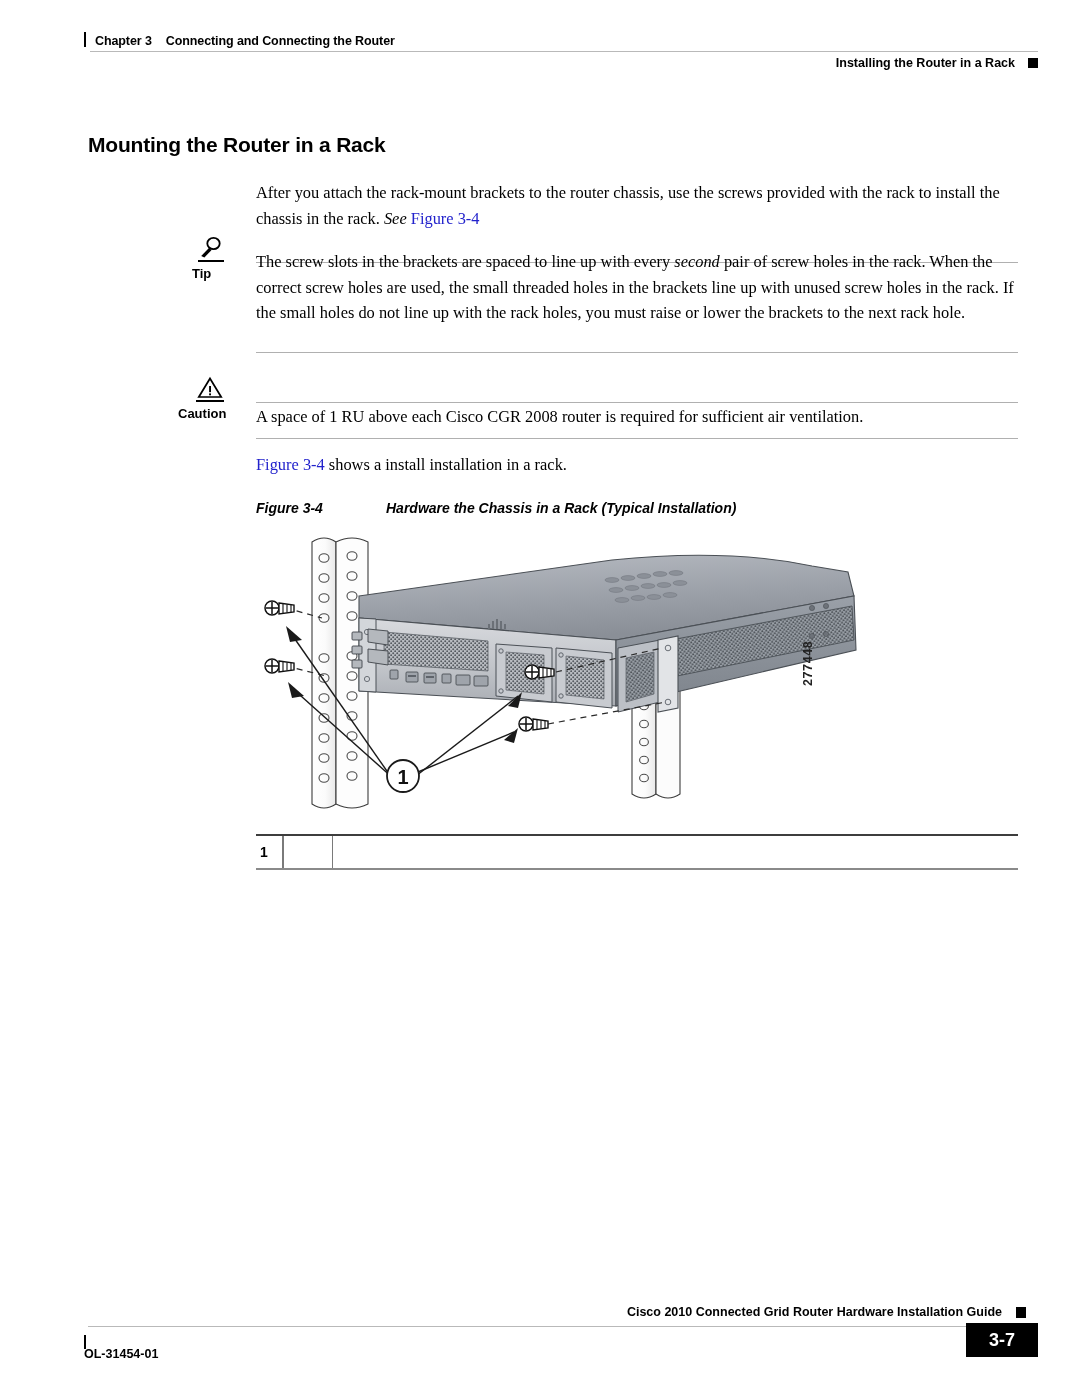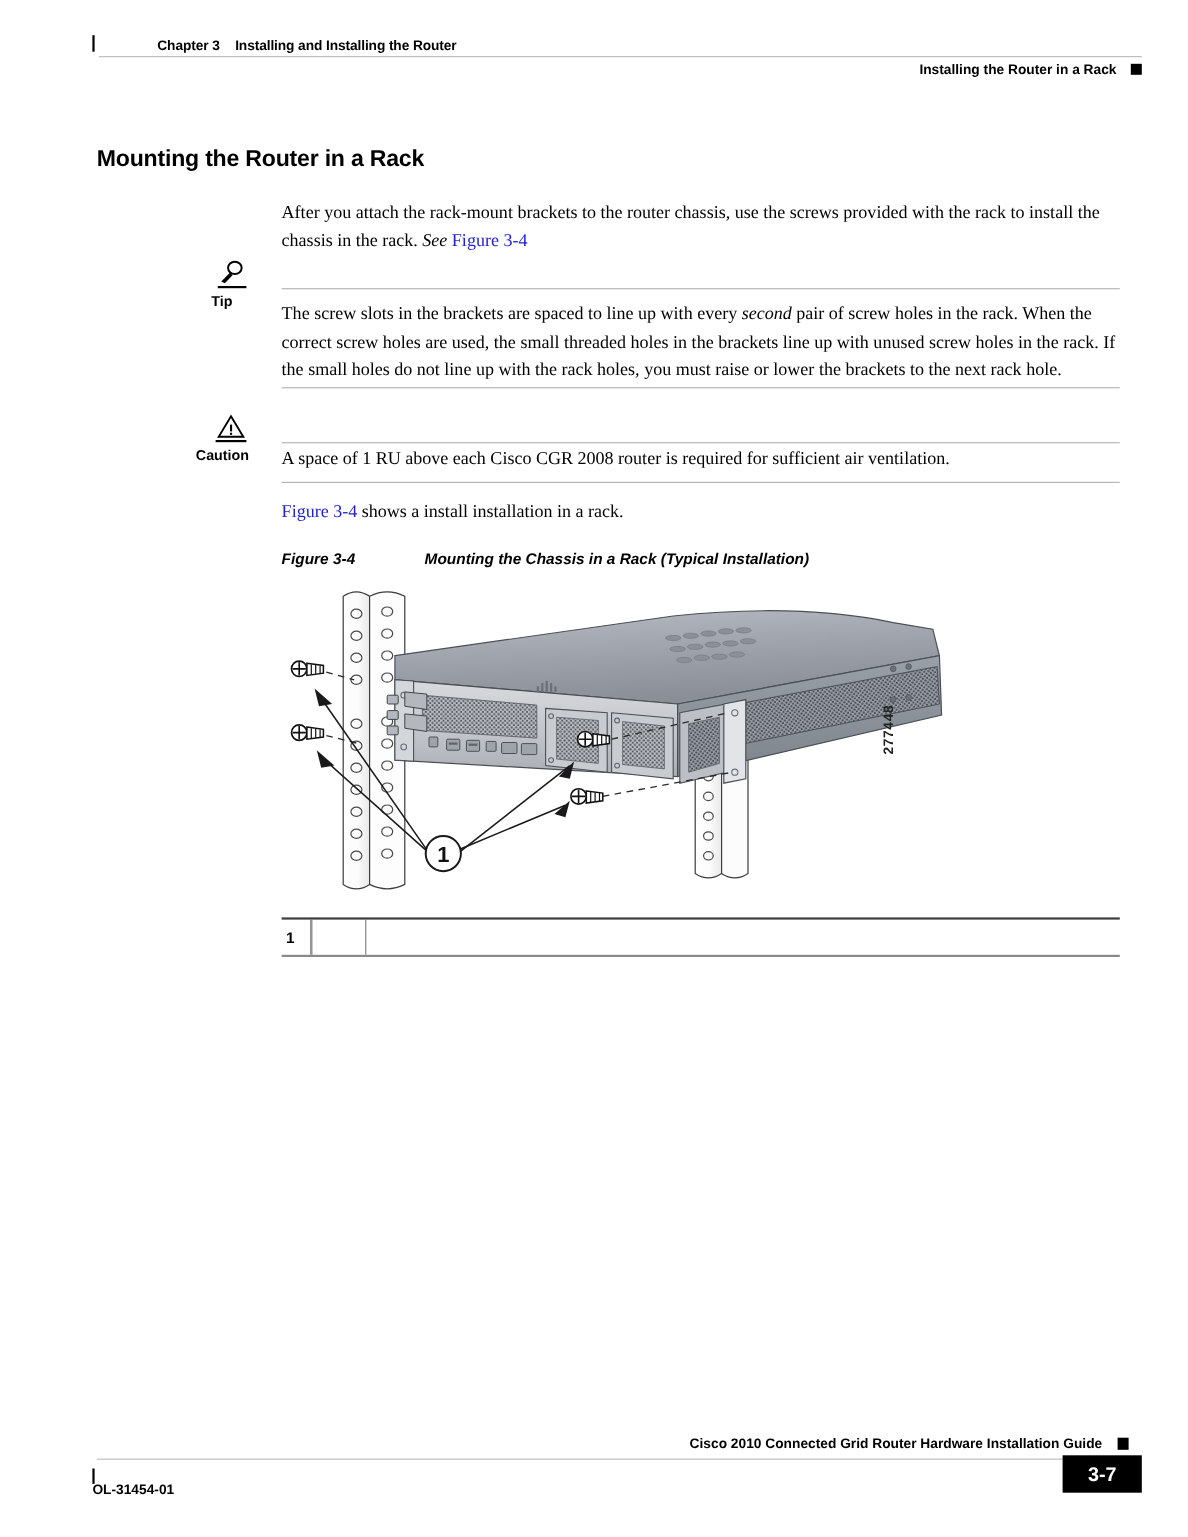"Chapter 3" .header-chapter { margin-left: 48px -> none }
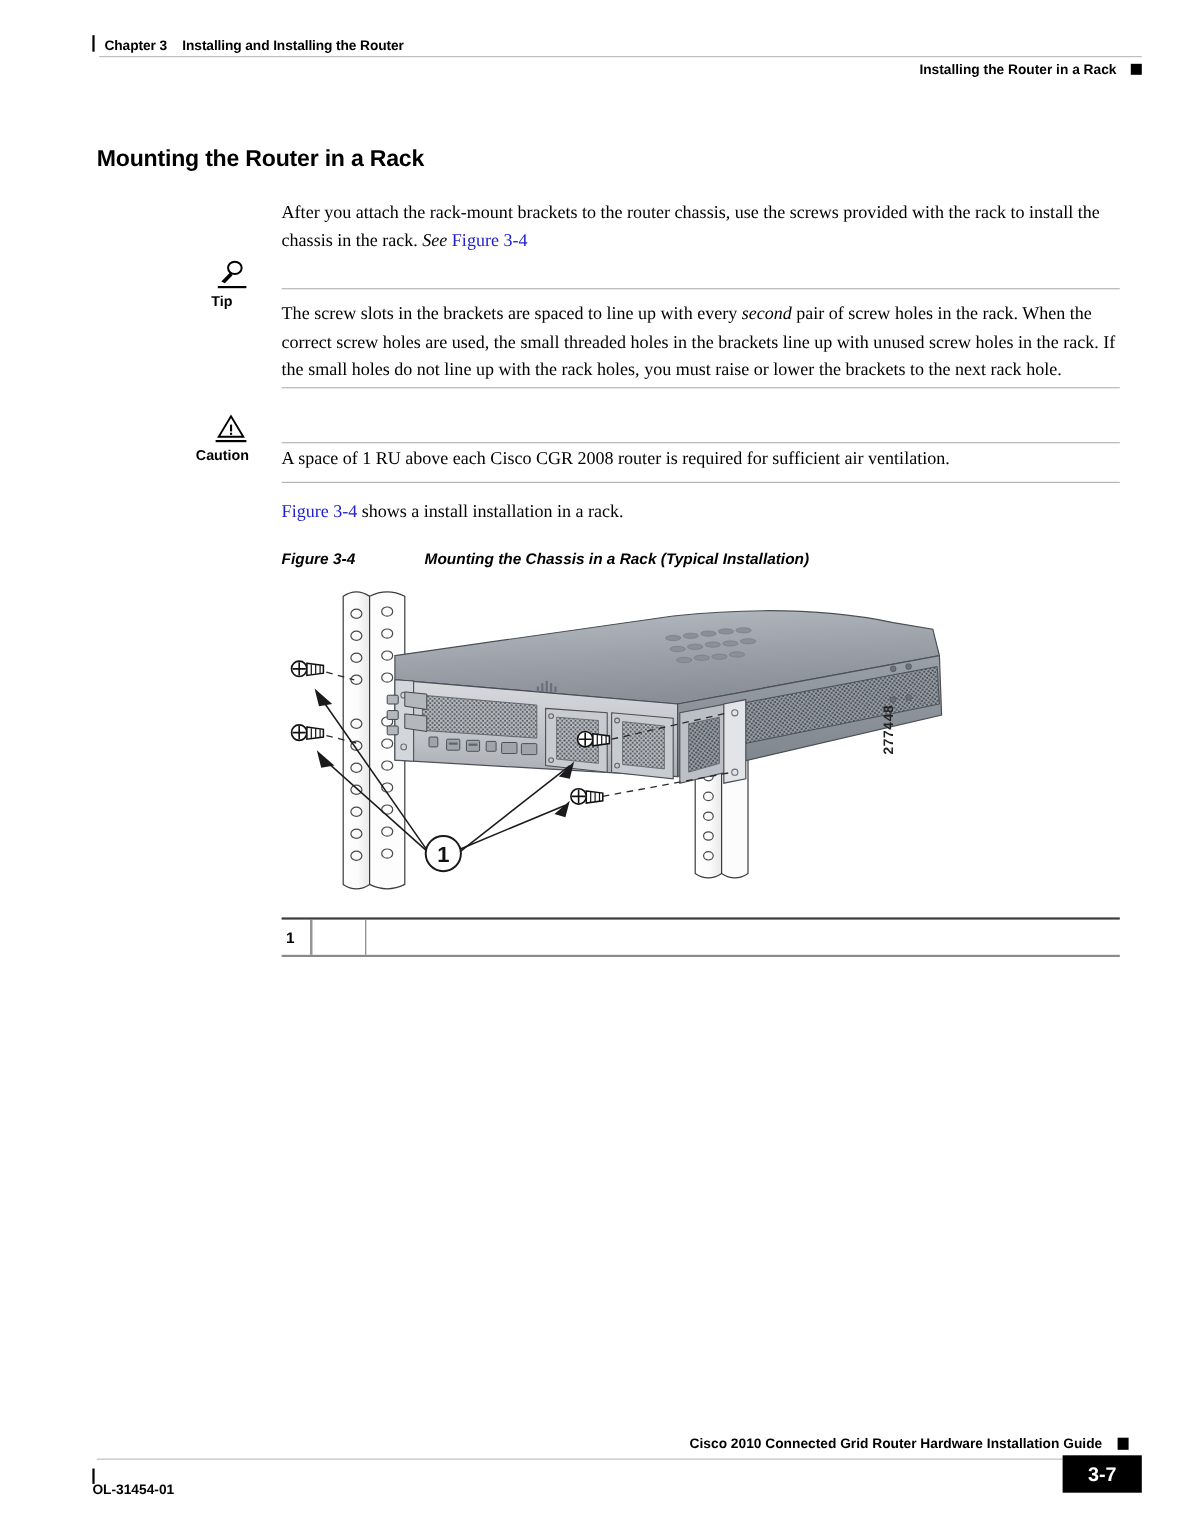"Installing and Installing the Router" span { text: Installing and Installing -> Connecting and Connecting }
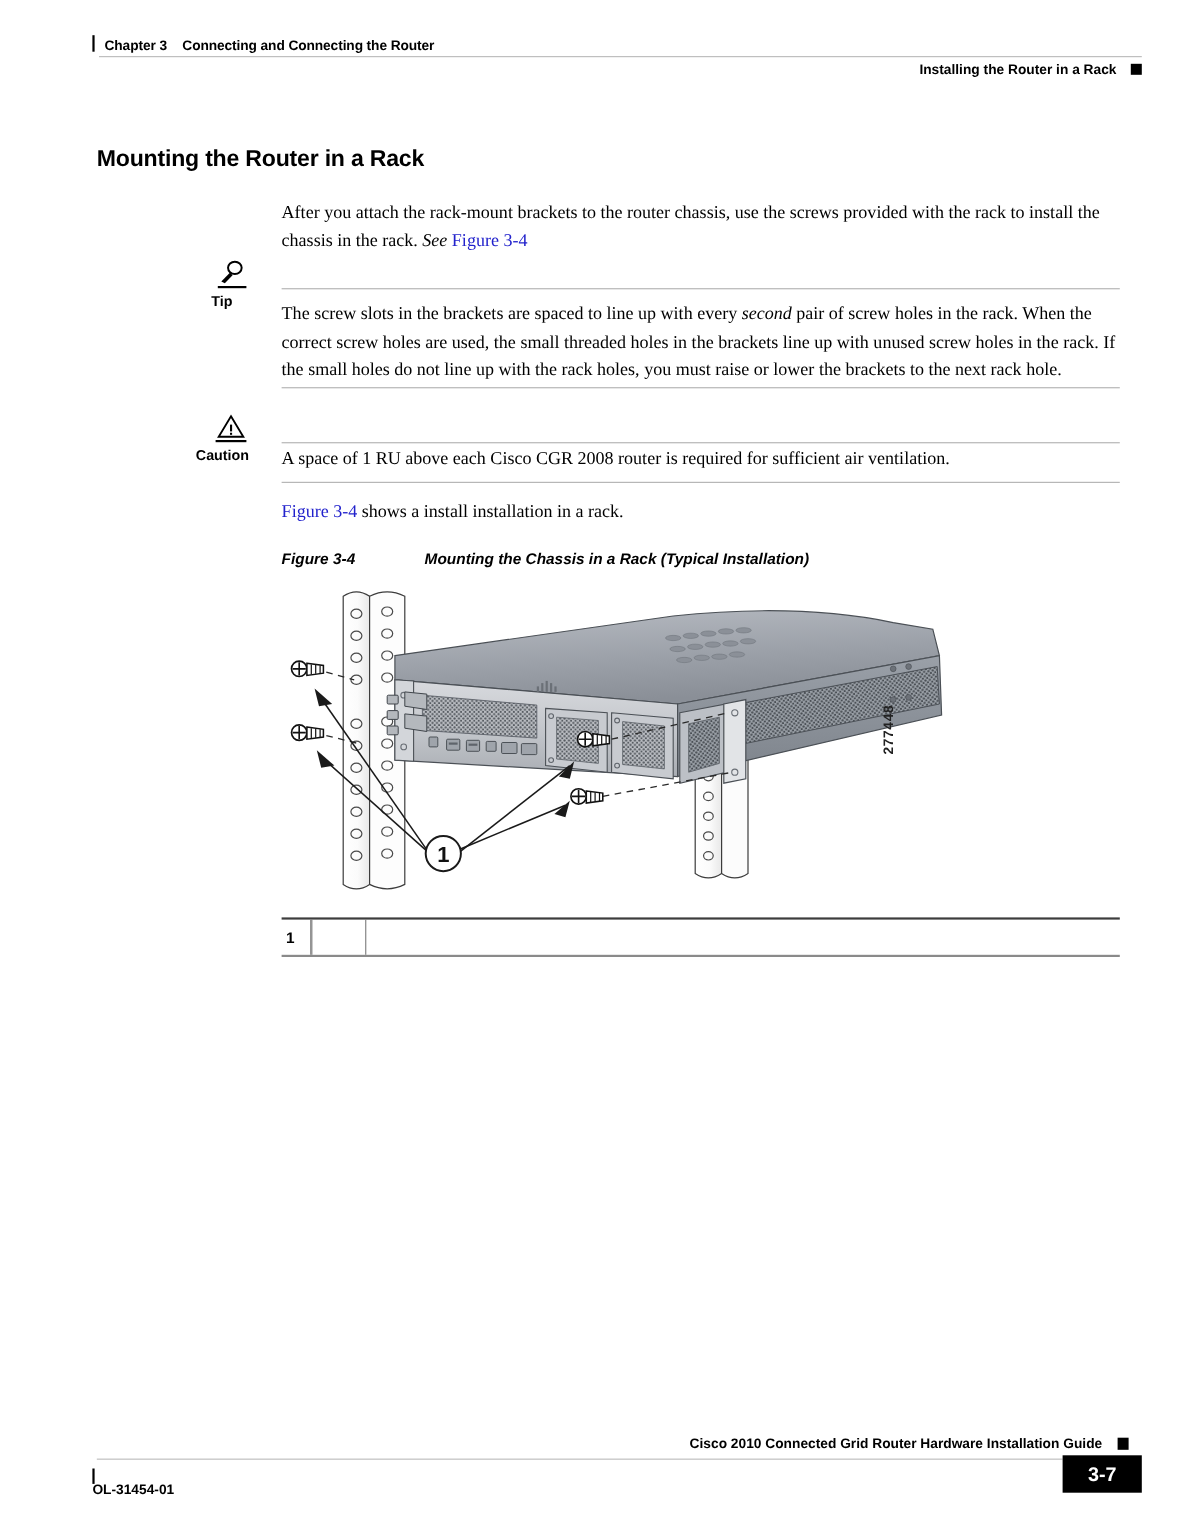"The screw slots in the" #tip-block .admon-body { top: 36px -> 13px }
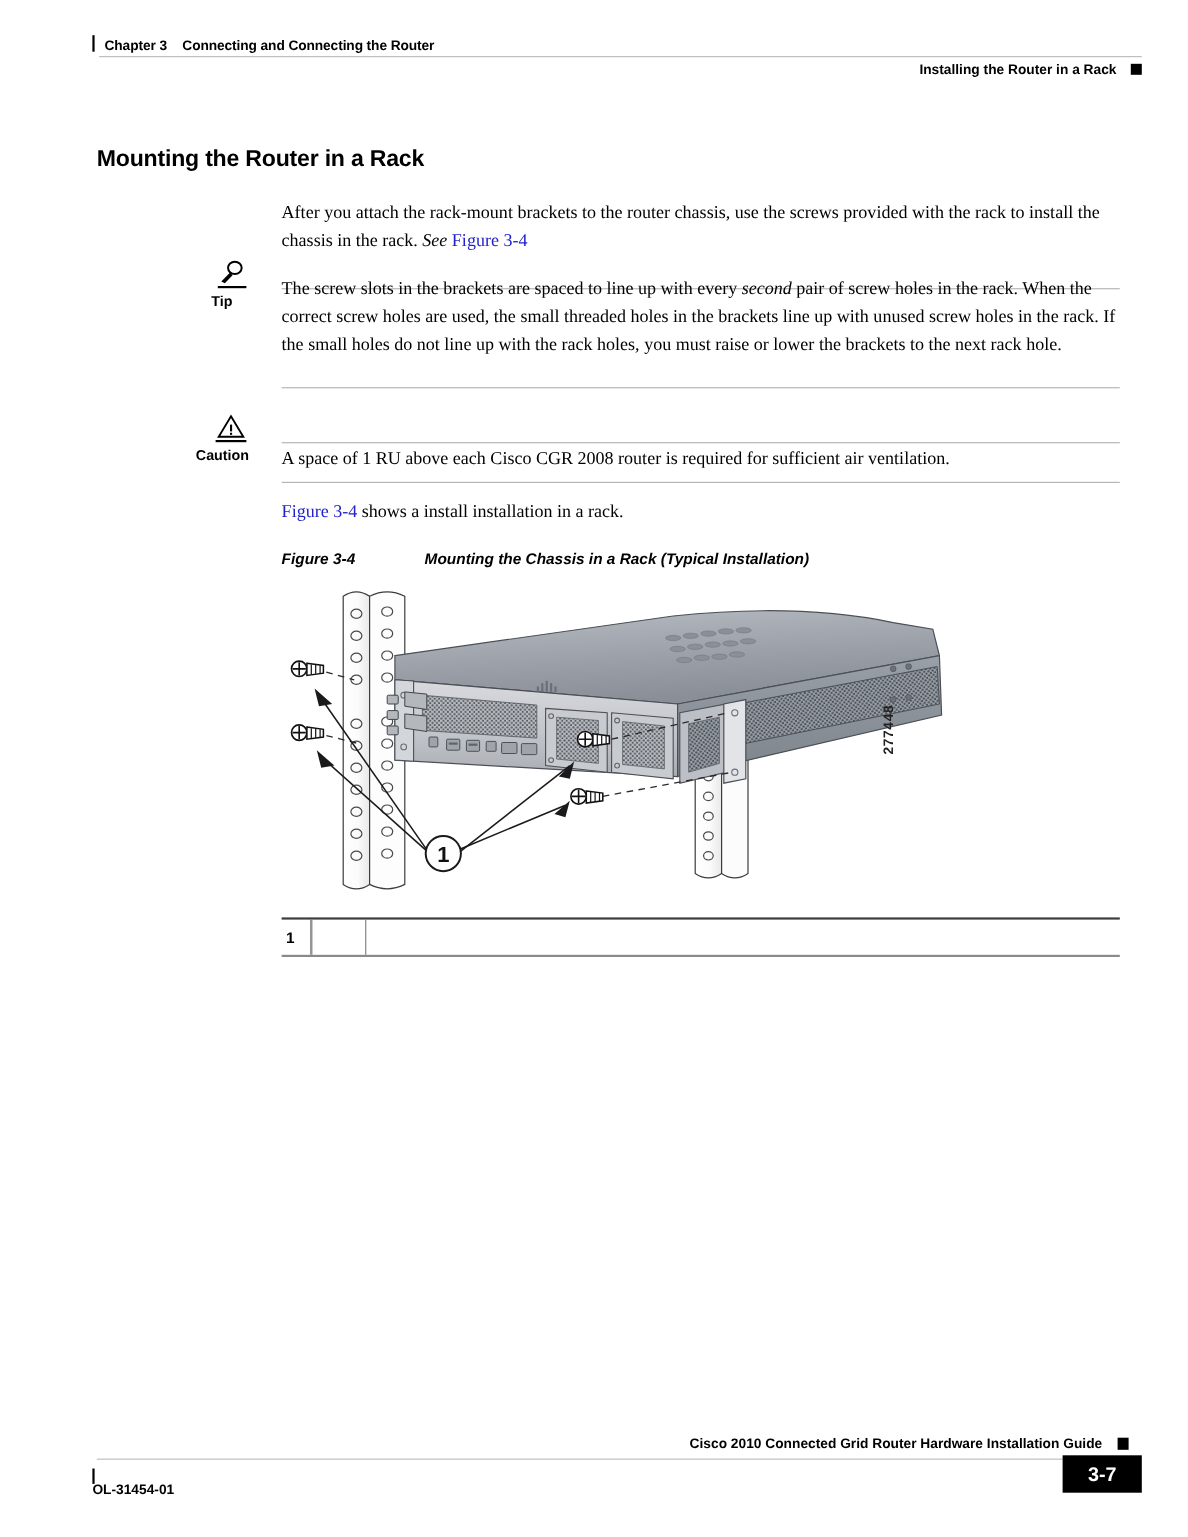"Mounting the Chassis in a" span { text: Mounting -> Hardware }
